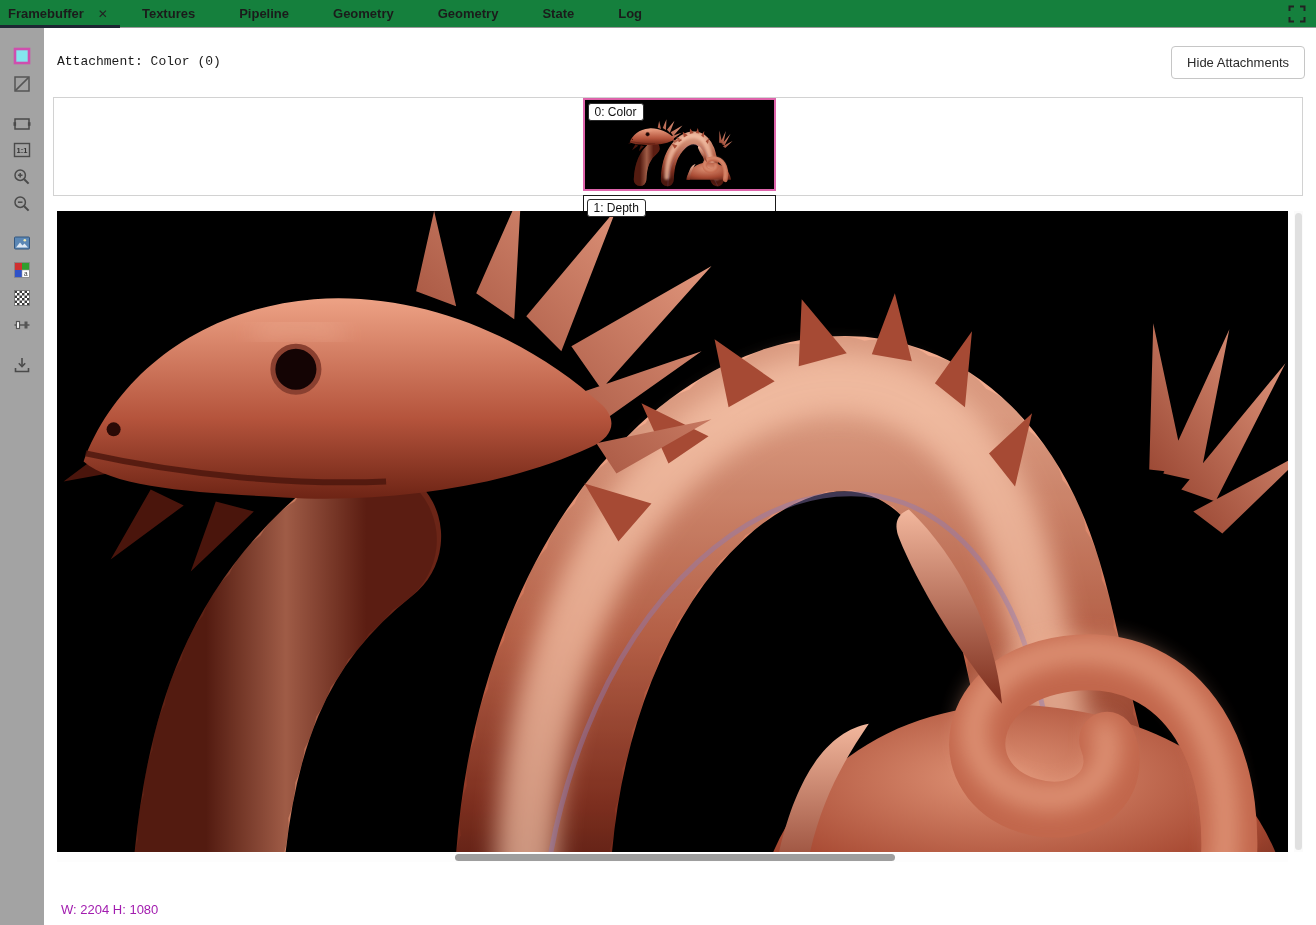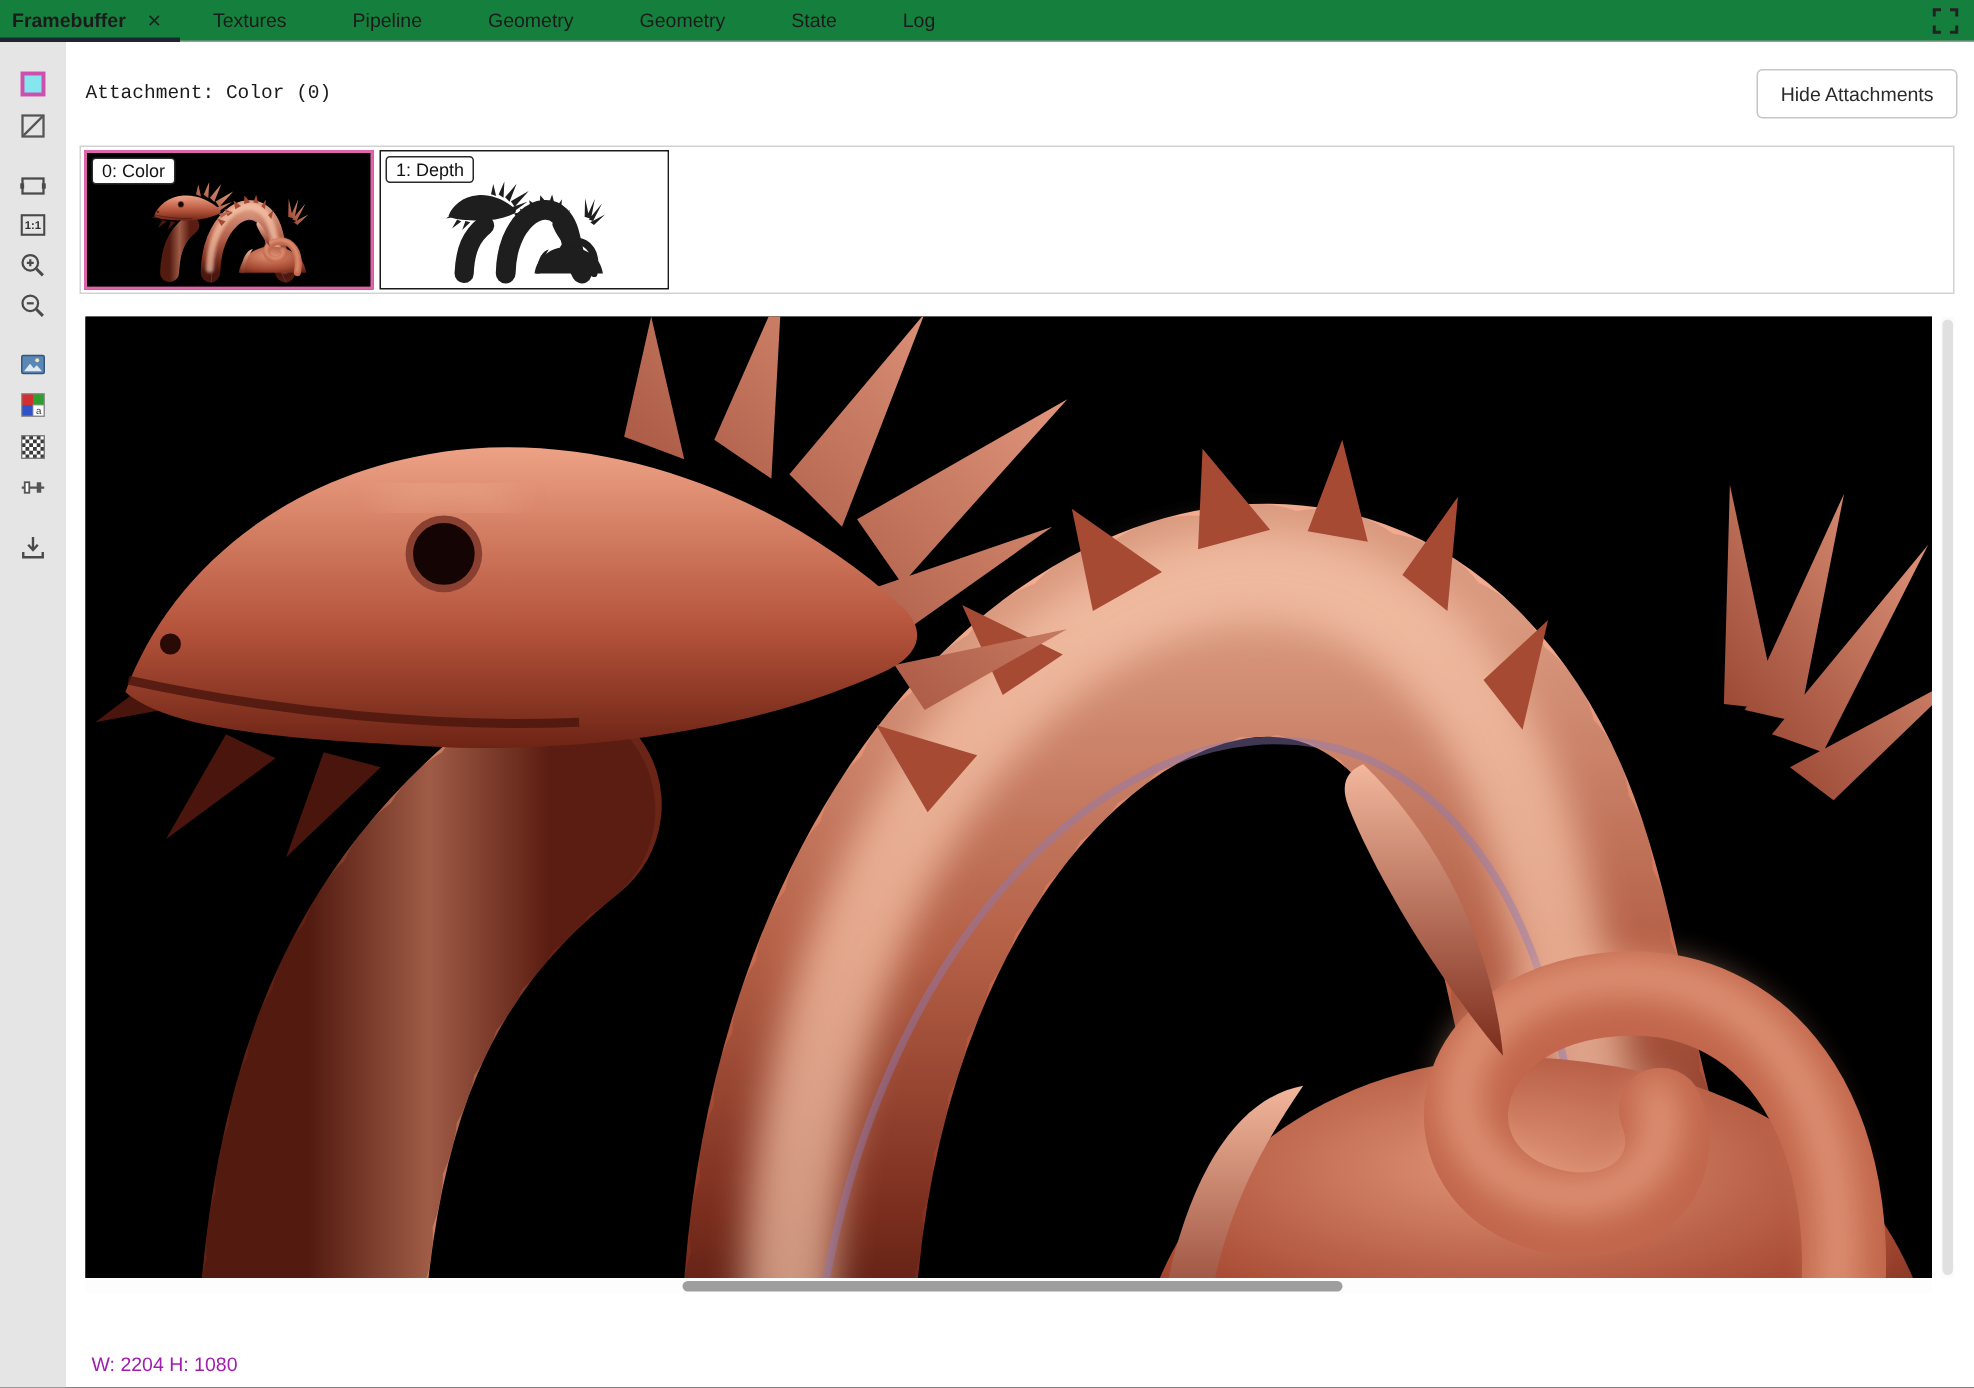"Textures" .tab { font-weight: none -> bold }
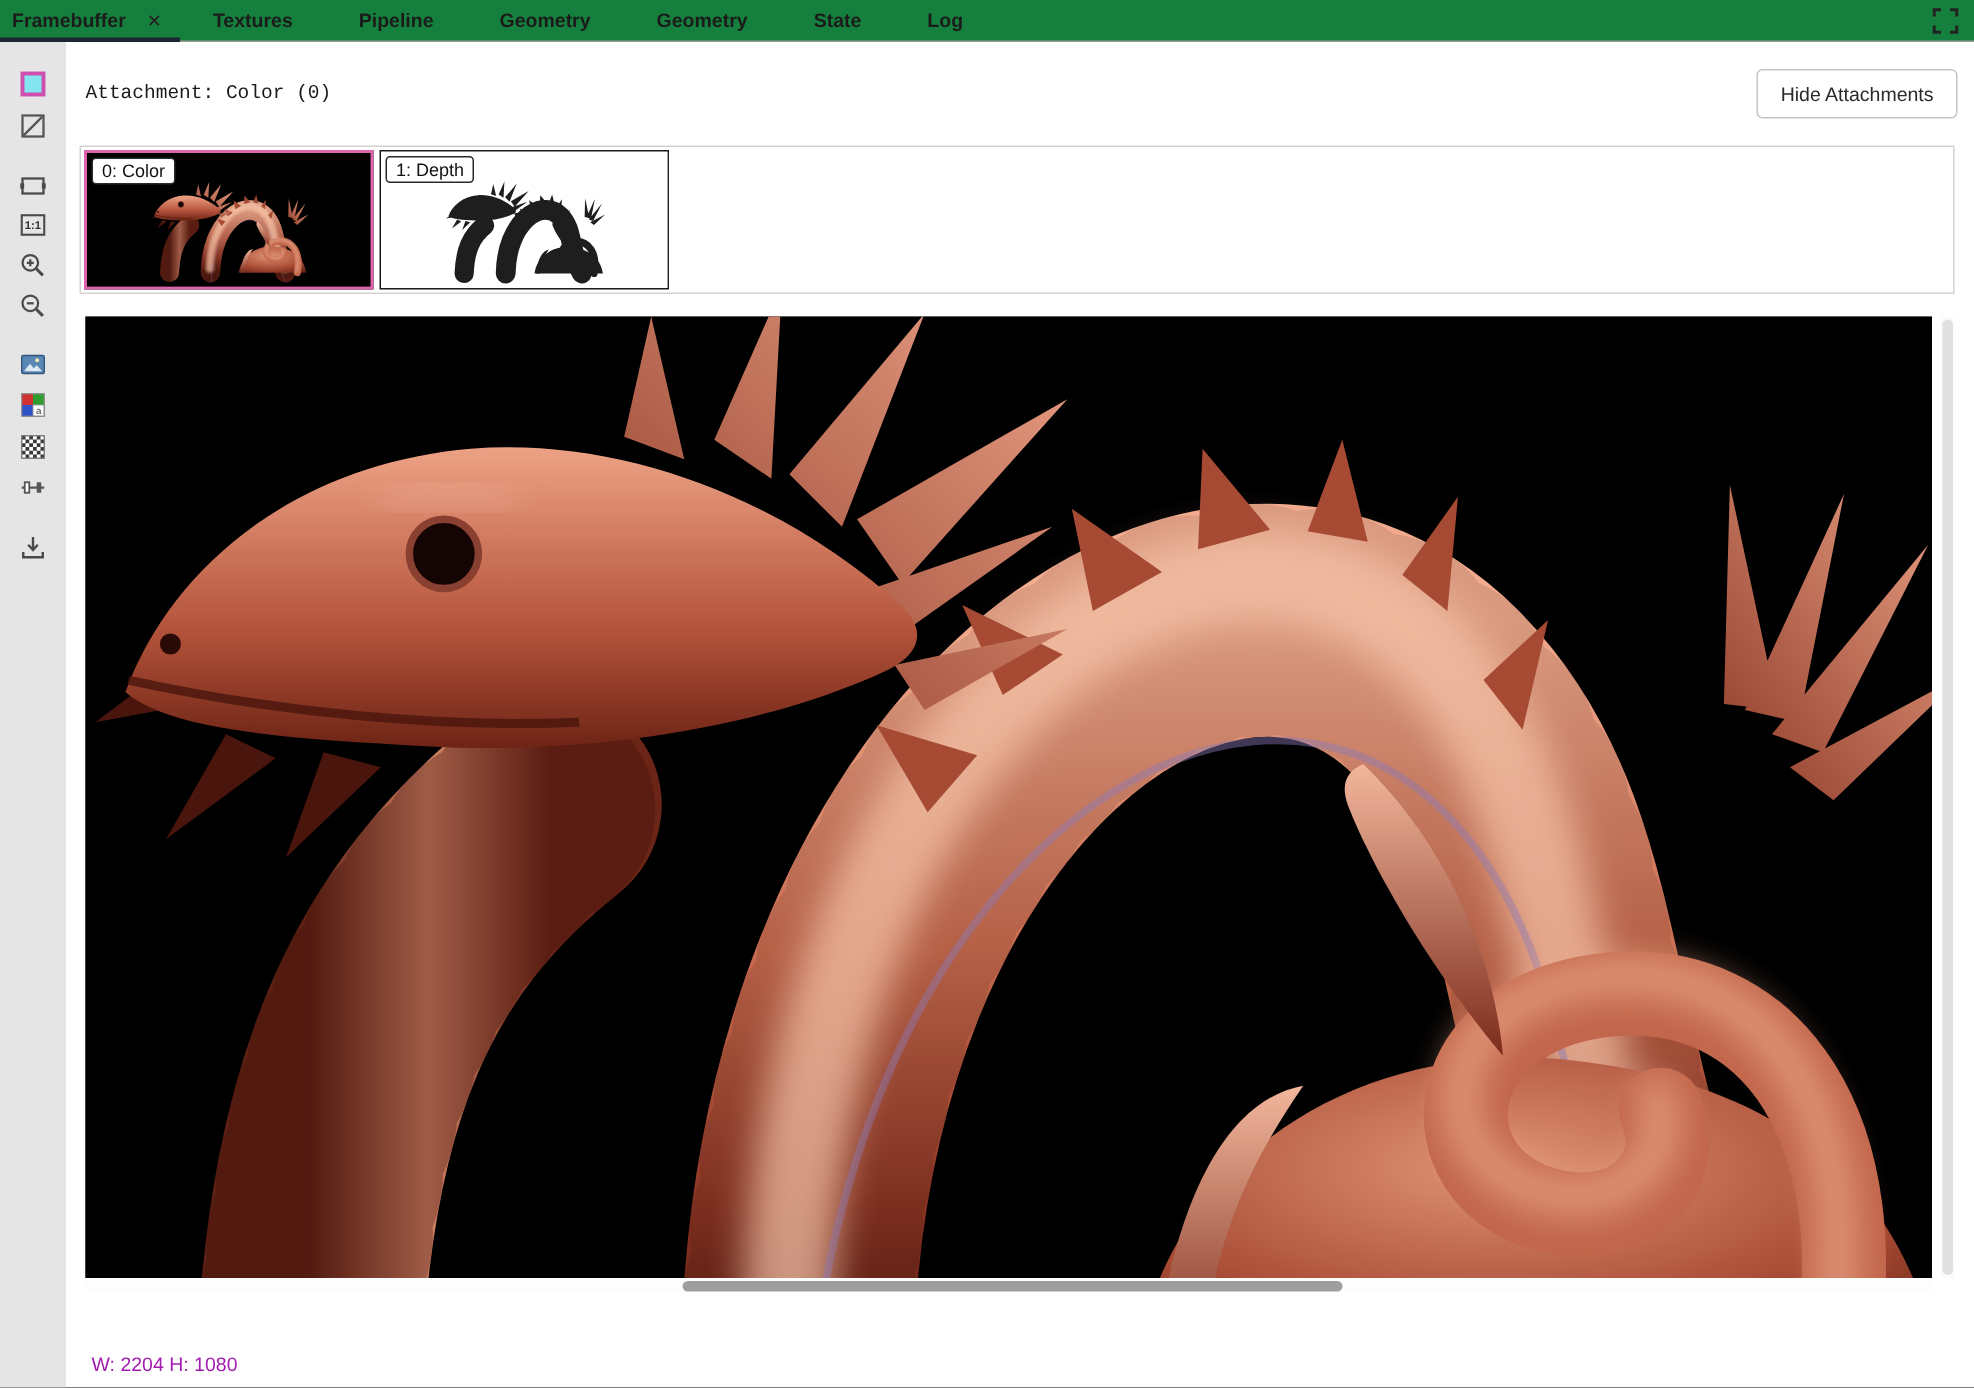"0: Color" .strip { flex-direction: none -> column }
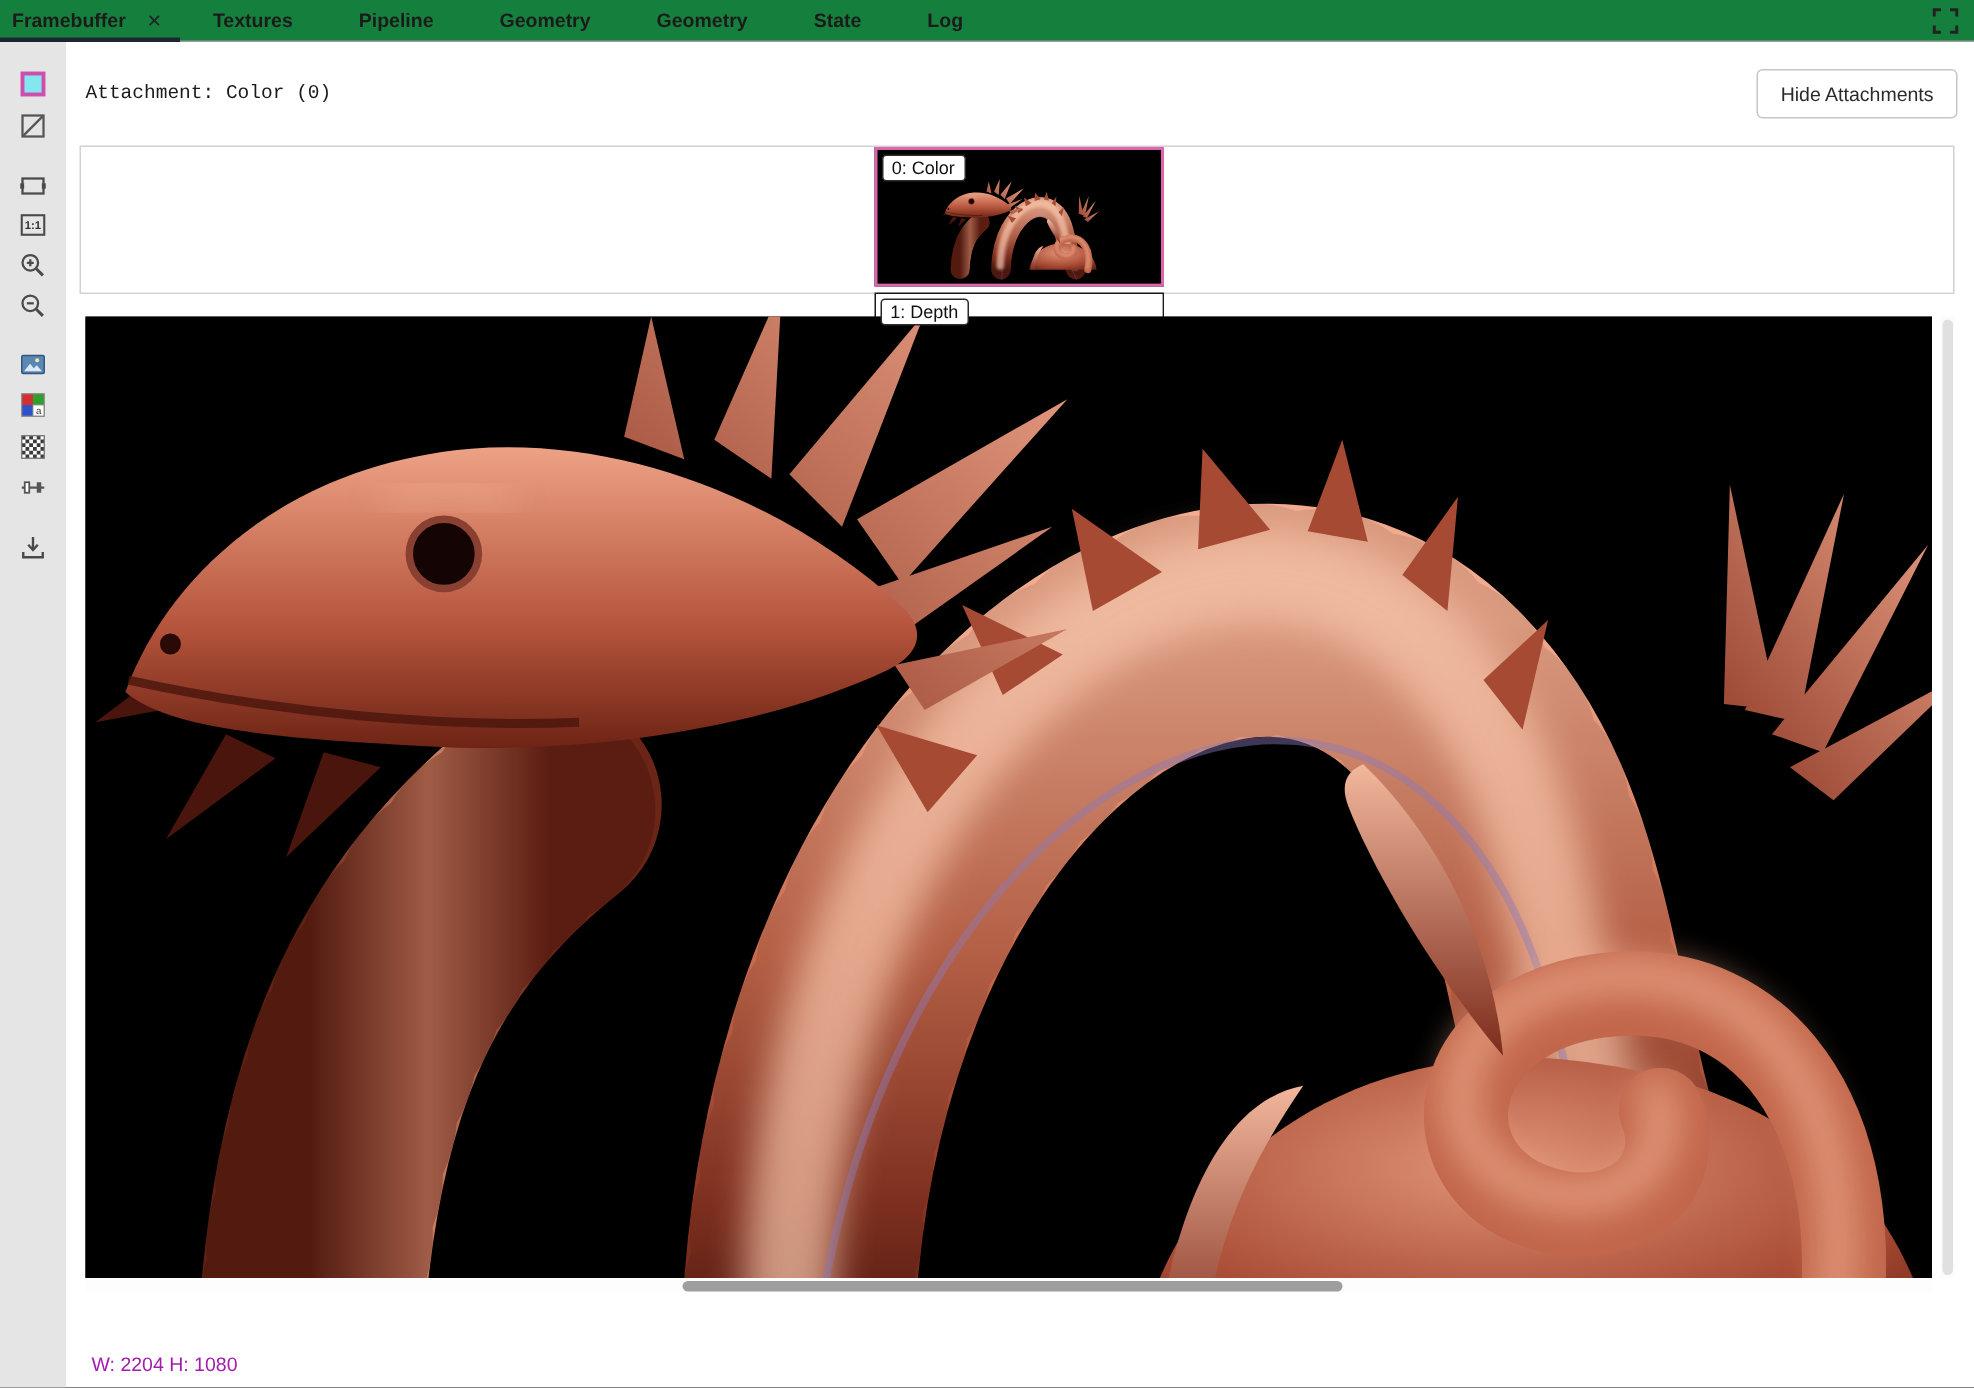"1:1" .toolbar { background: #e5e5e5 -> #a3a3a3 }
